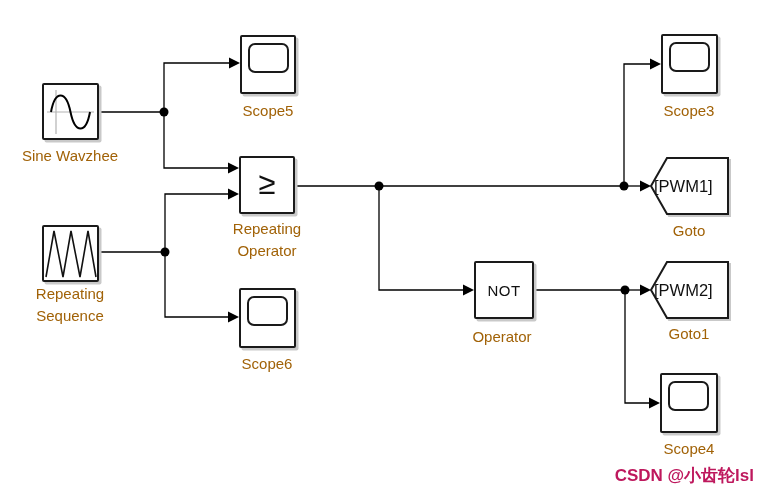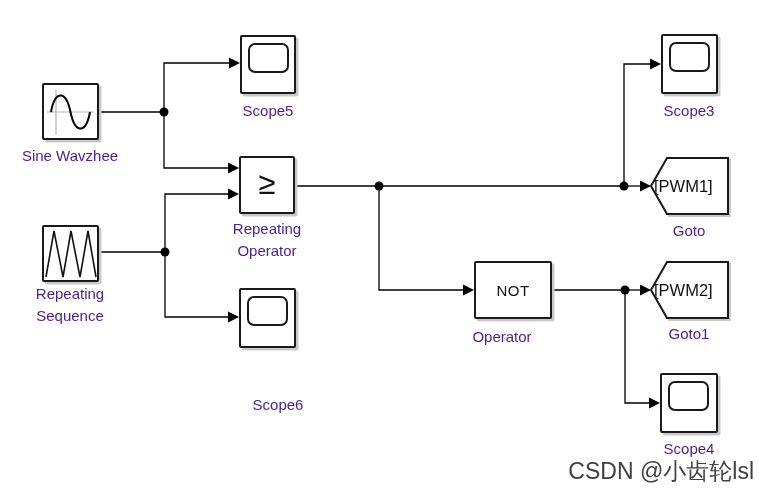"Scope5" .label { color: #4c1d95 -> #a16207 }
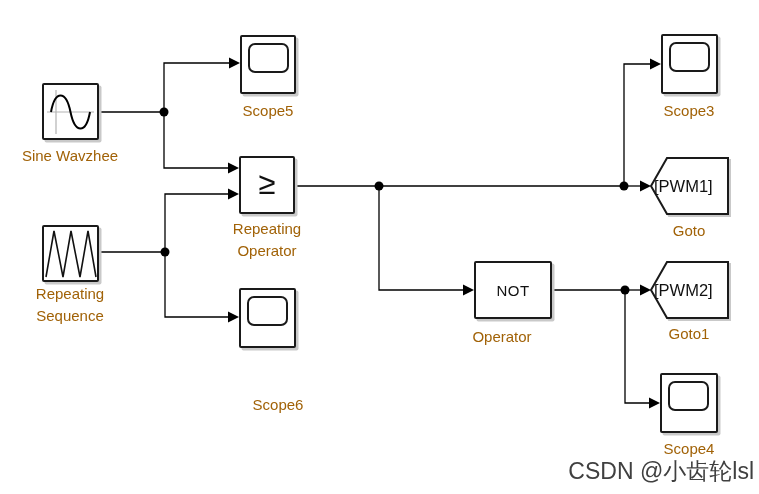"NOT" div.block { width: 78px -> 60px }
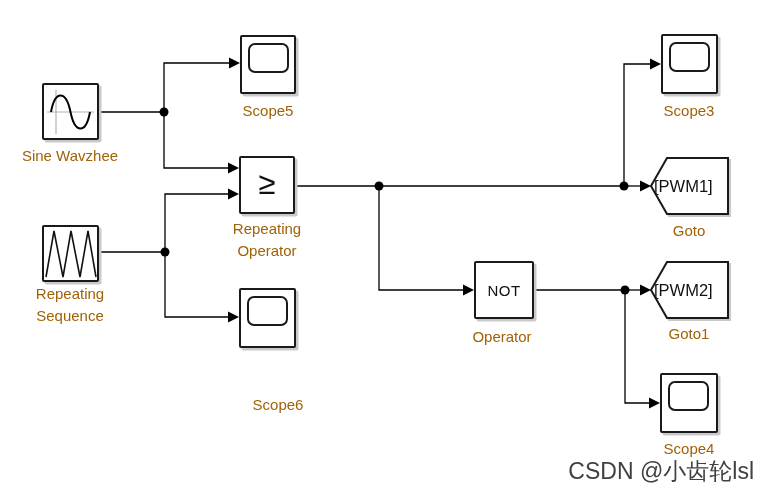"Scope6" div.label { left: 198px -> 187px; margin-top: 41px -> none }
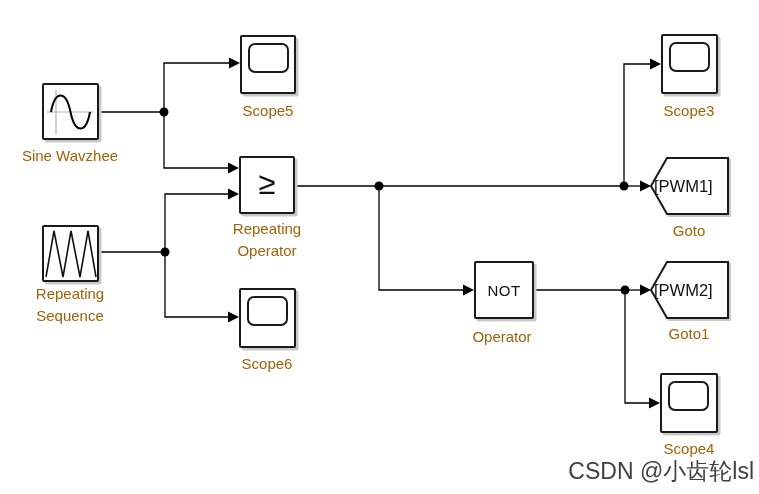"CSDN @小齿轮lsl" .watermark { color: #404040 -> #be185d; font-size: 23px -> 17px; font-weight: none -> bold }
